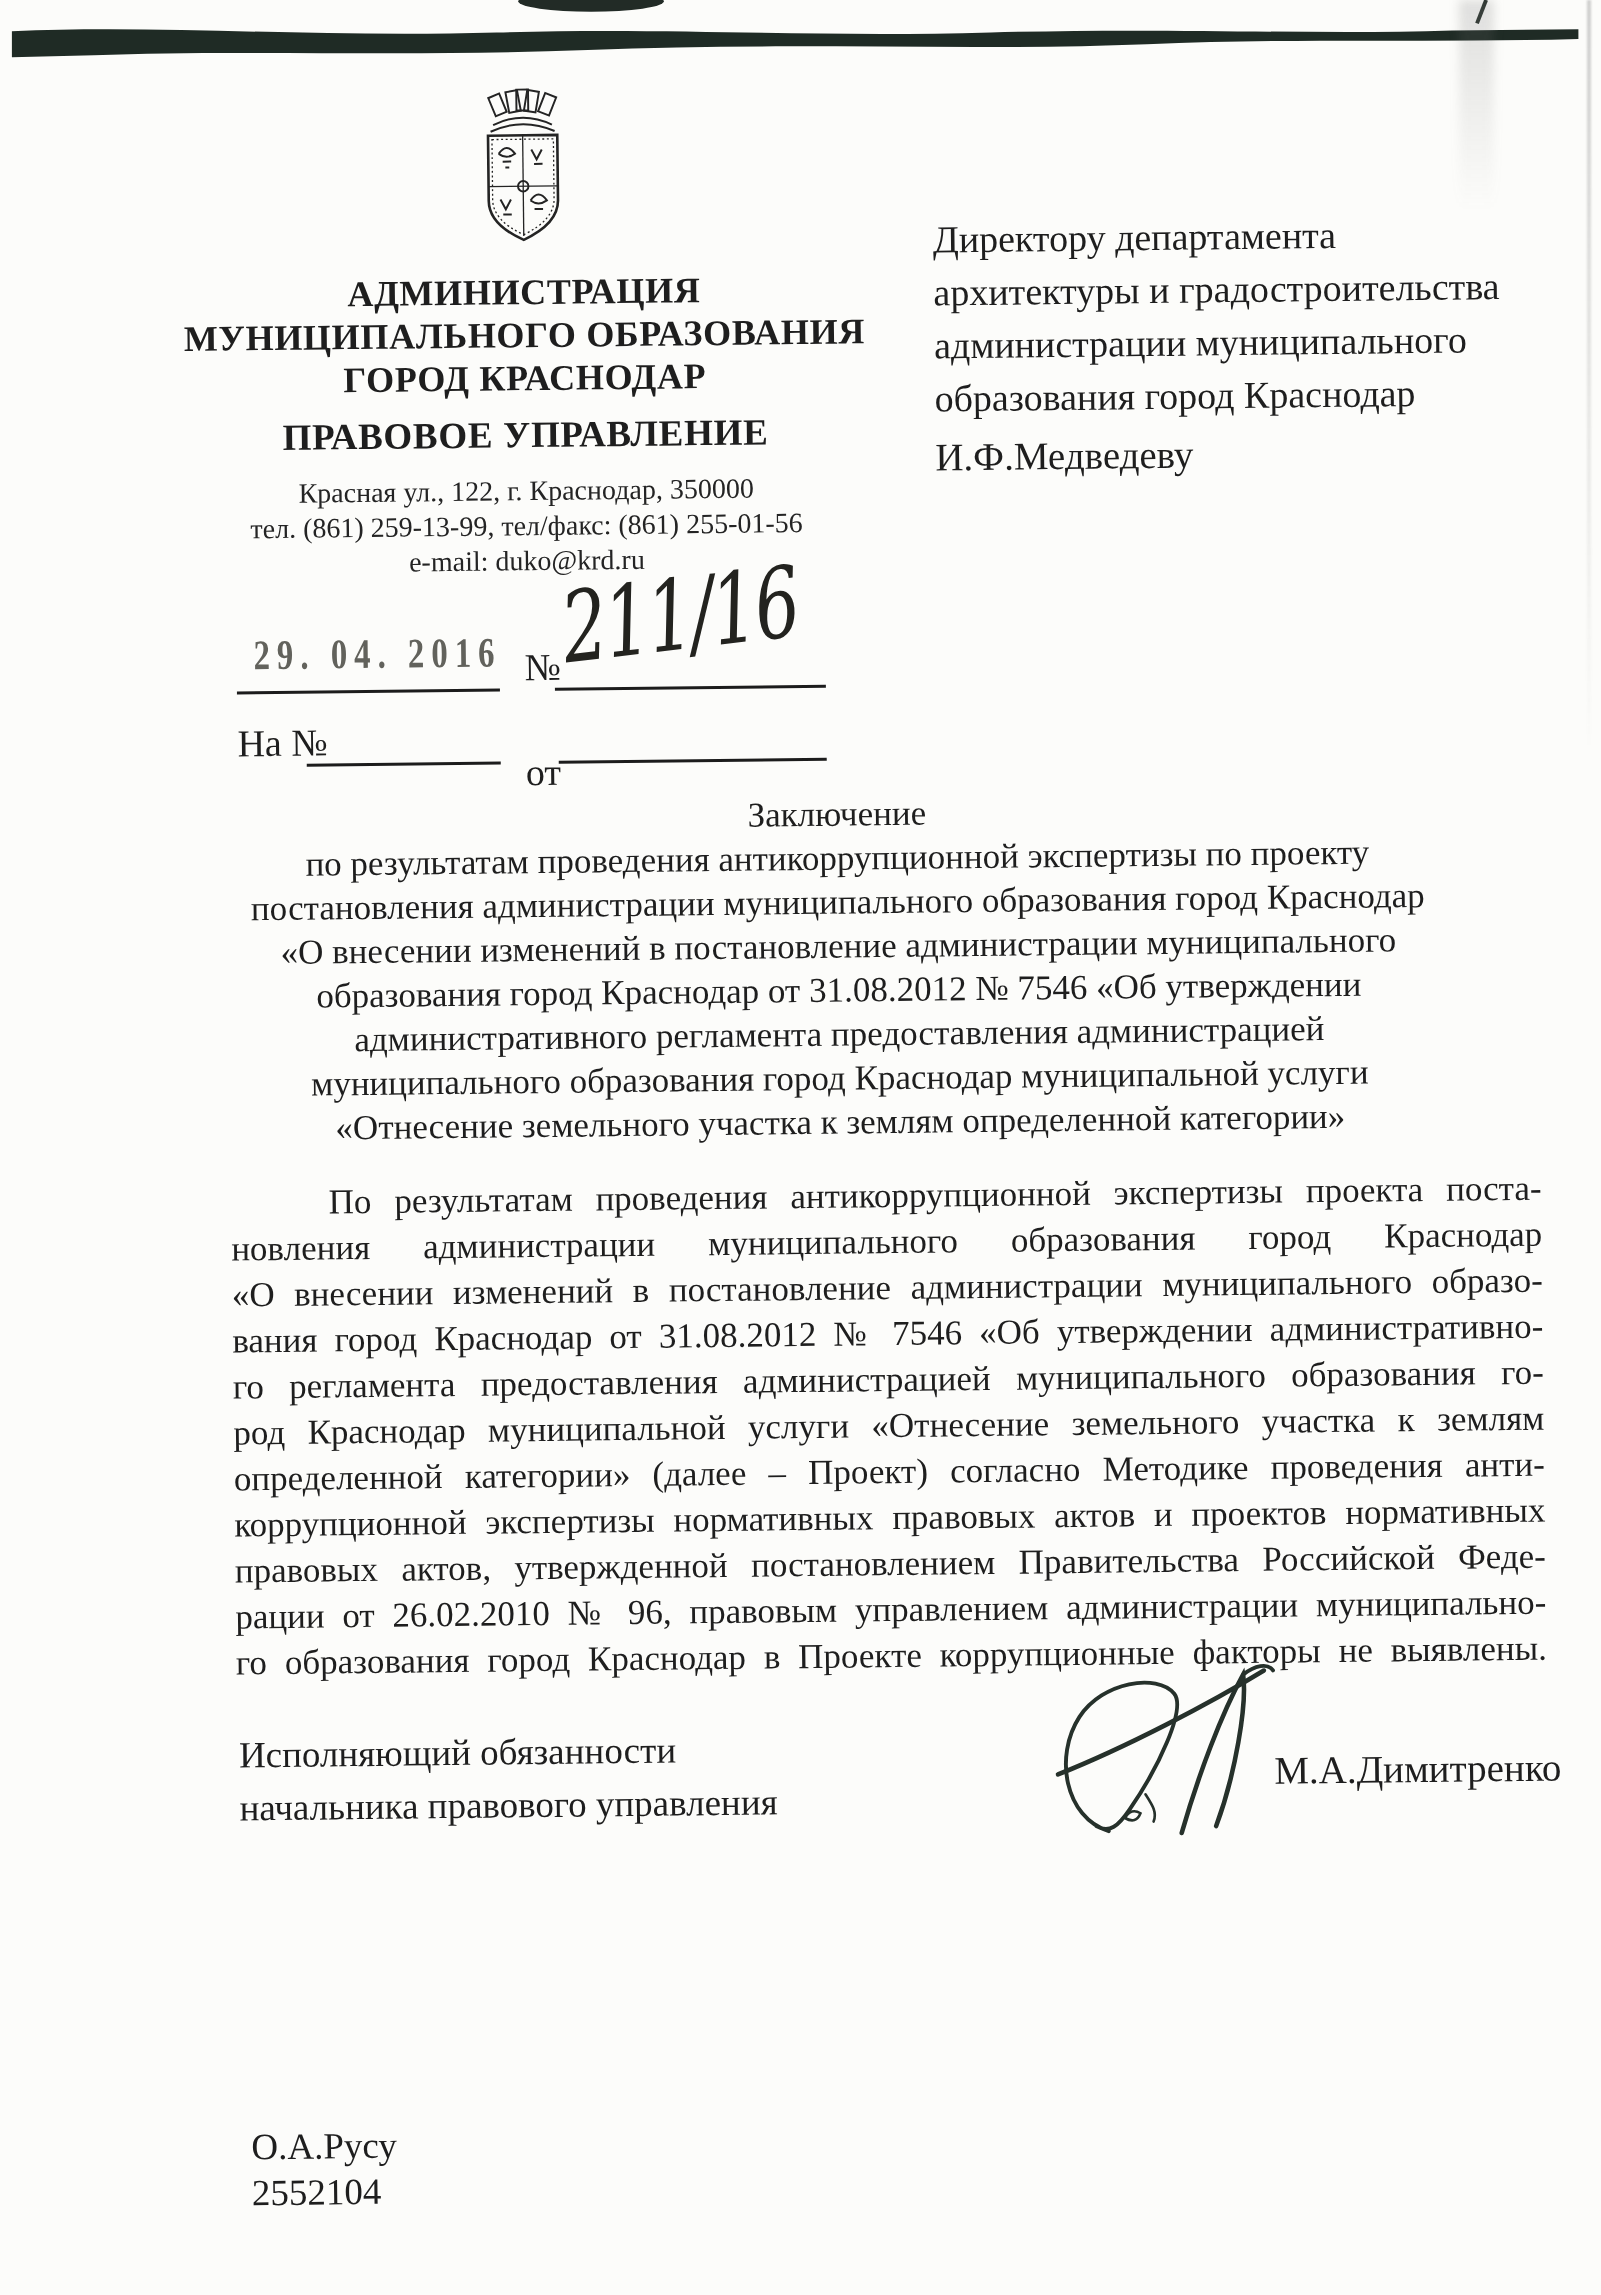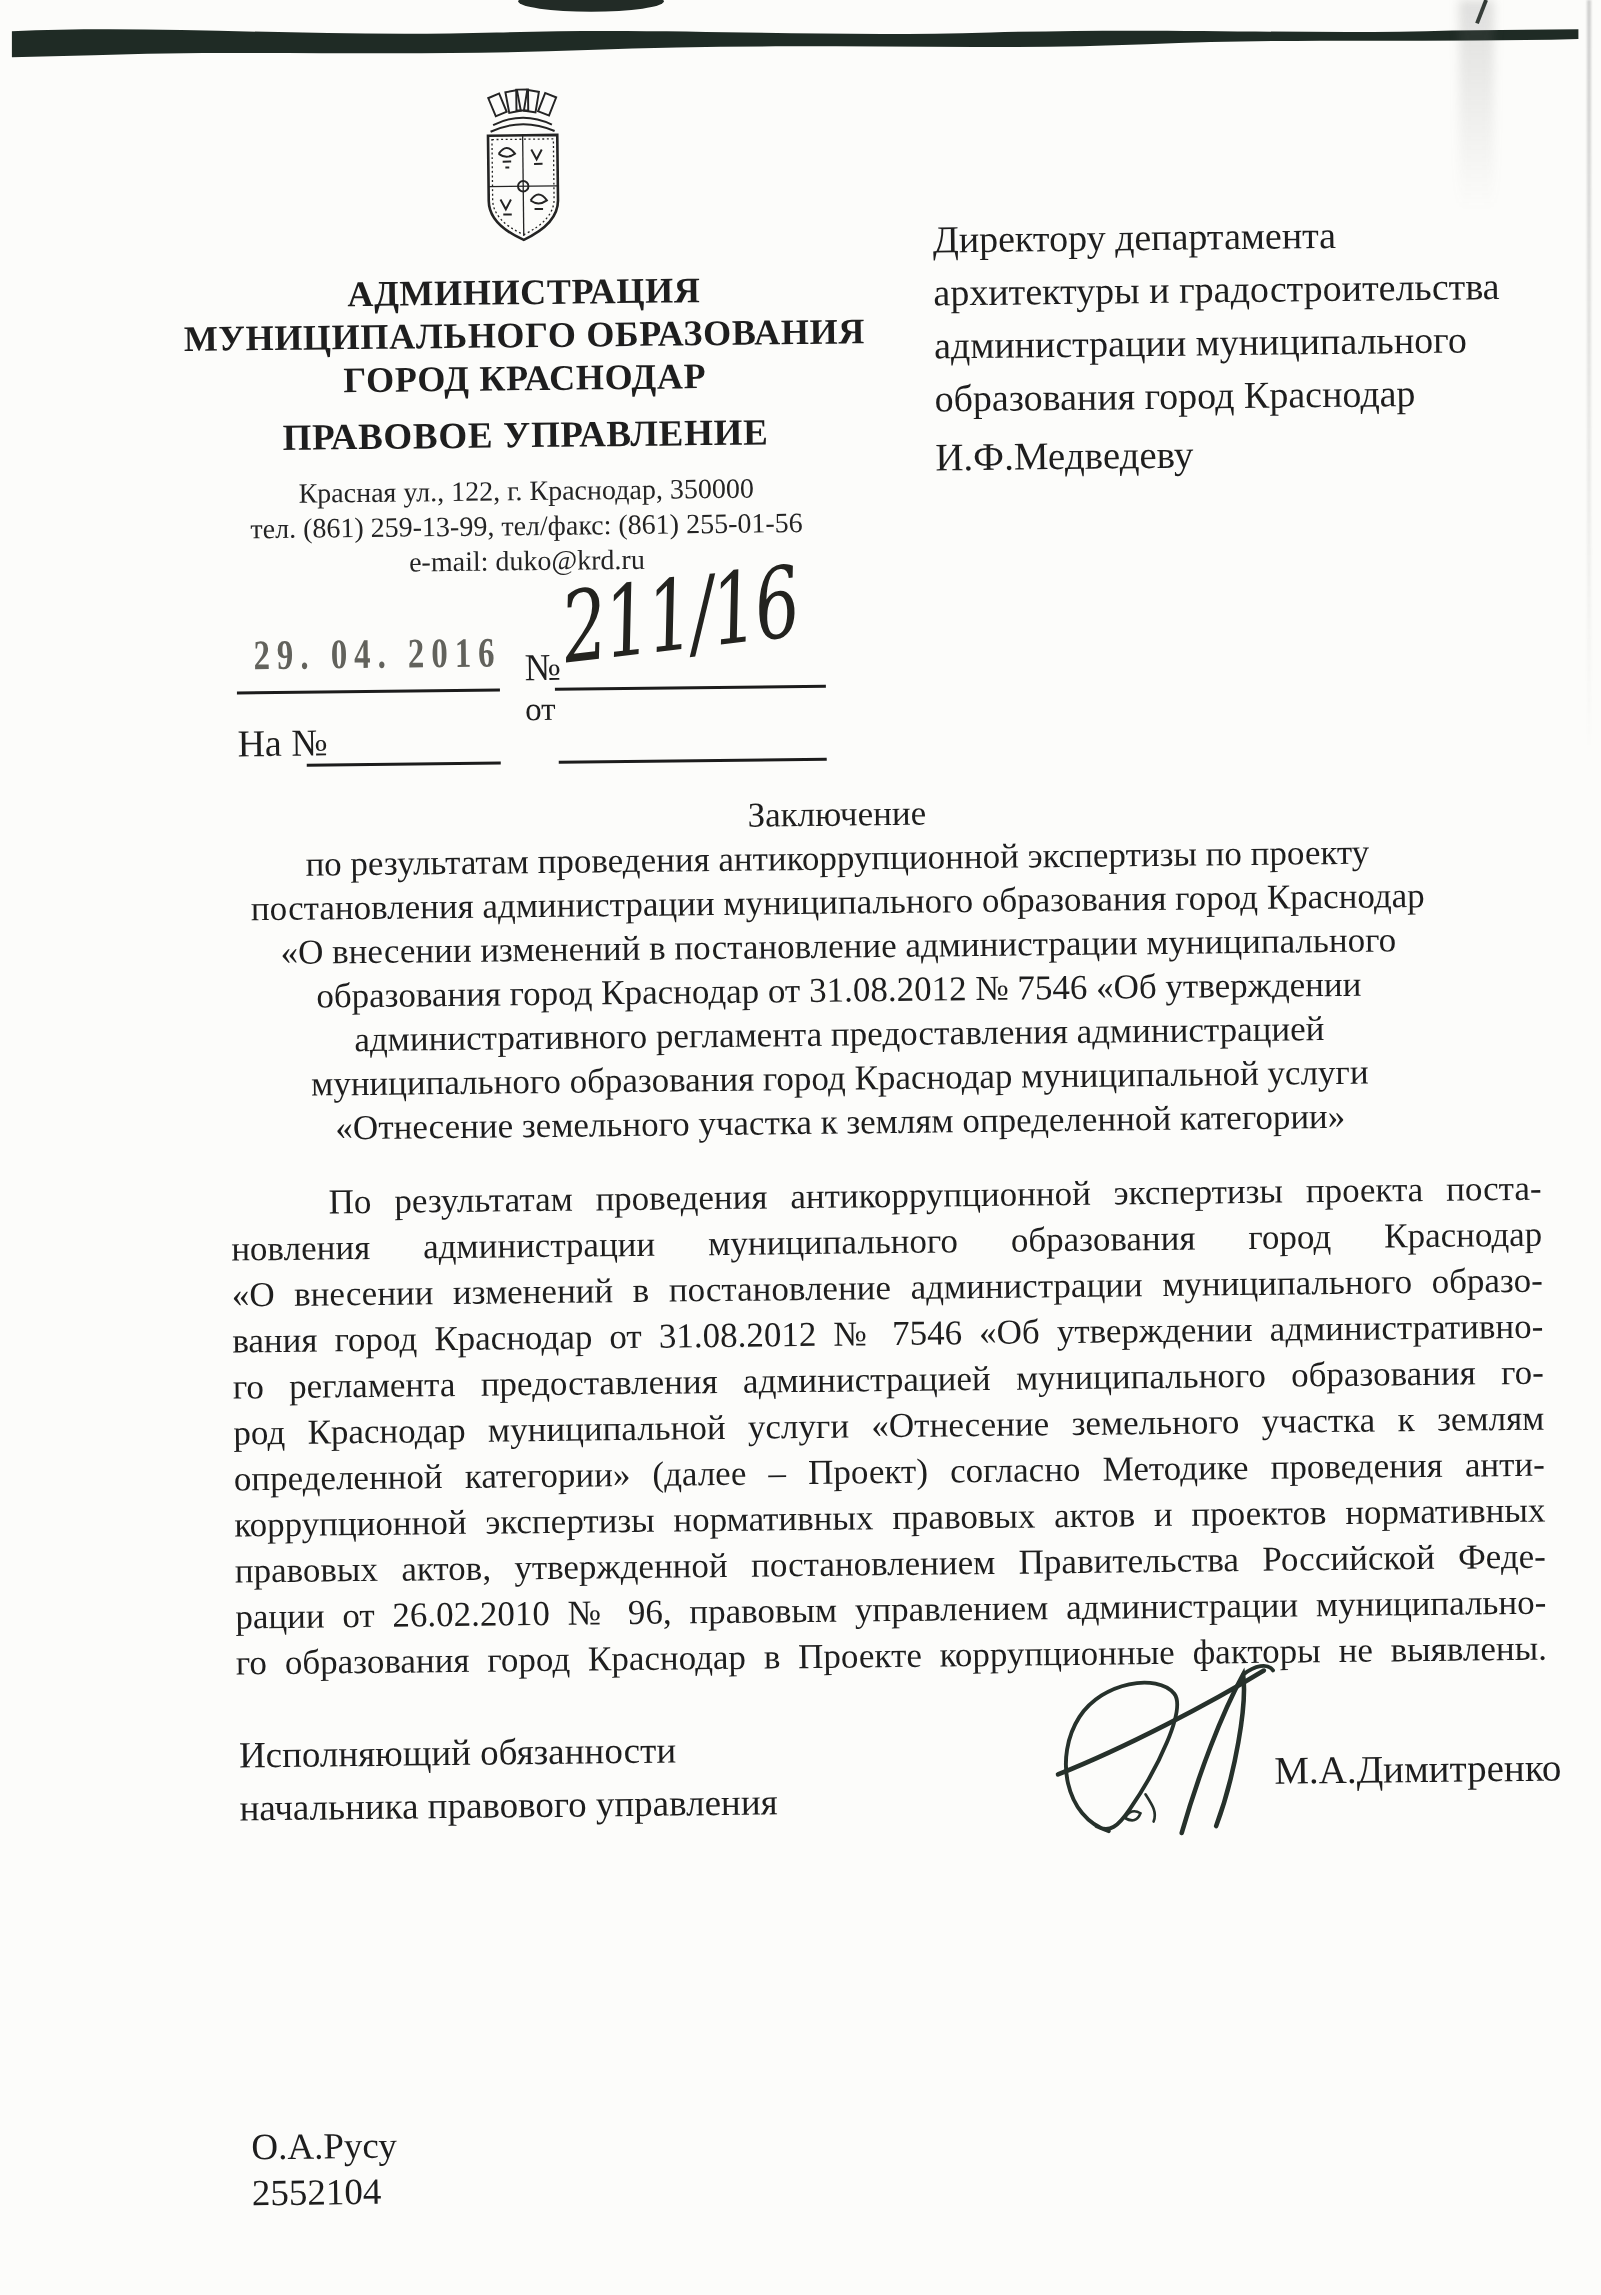"от" .ot-label { font-size: 33px -> 38px; top: 688px -> 747px }
